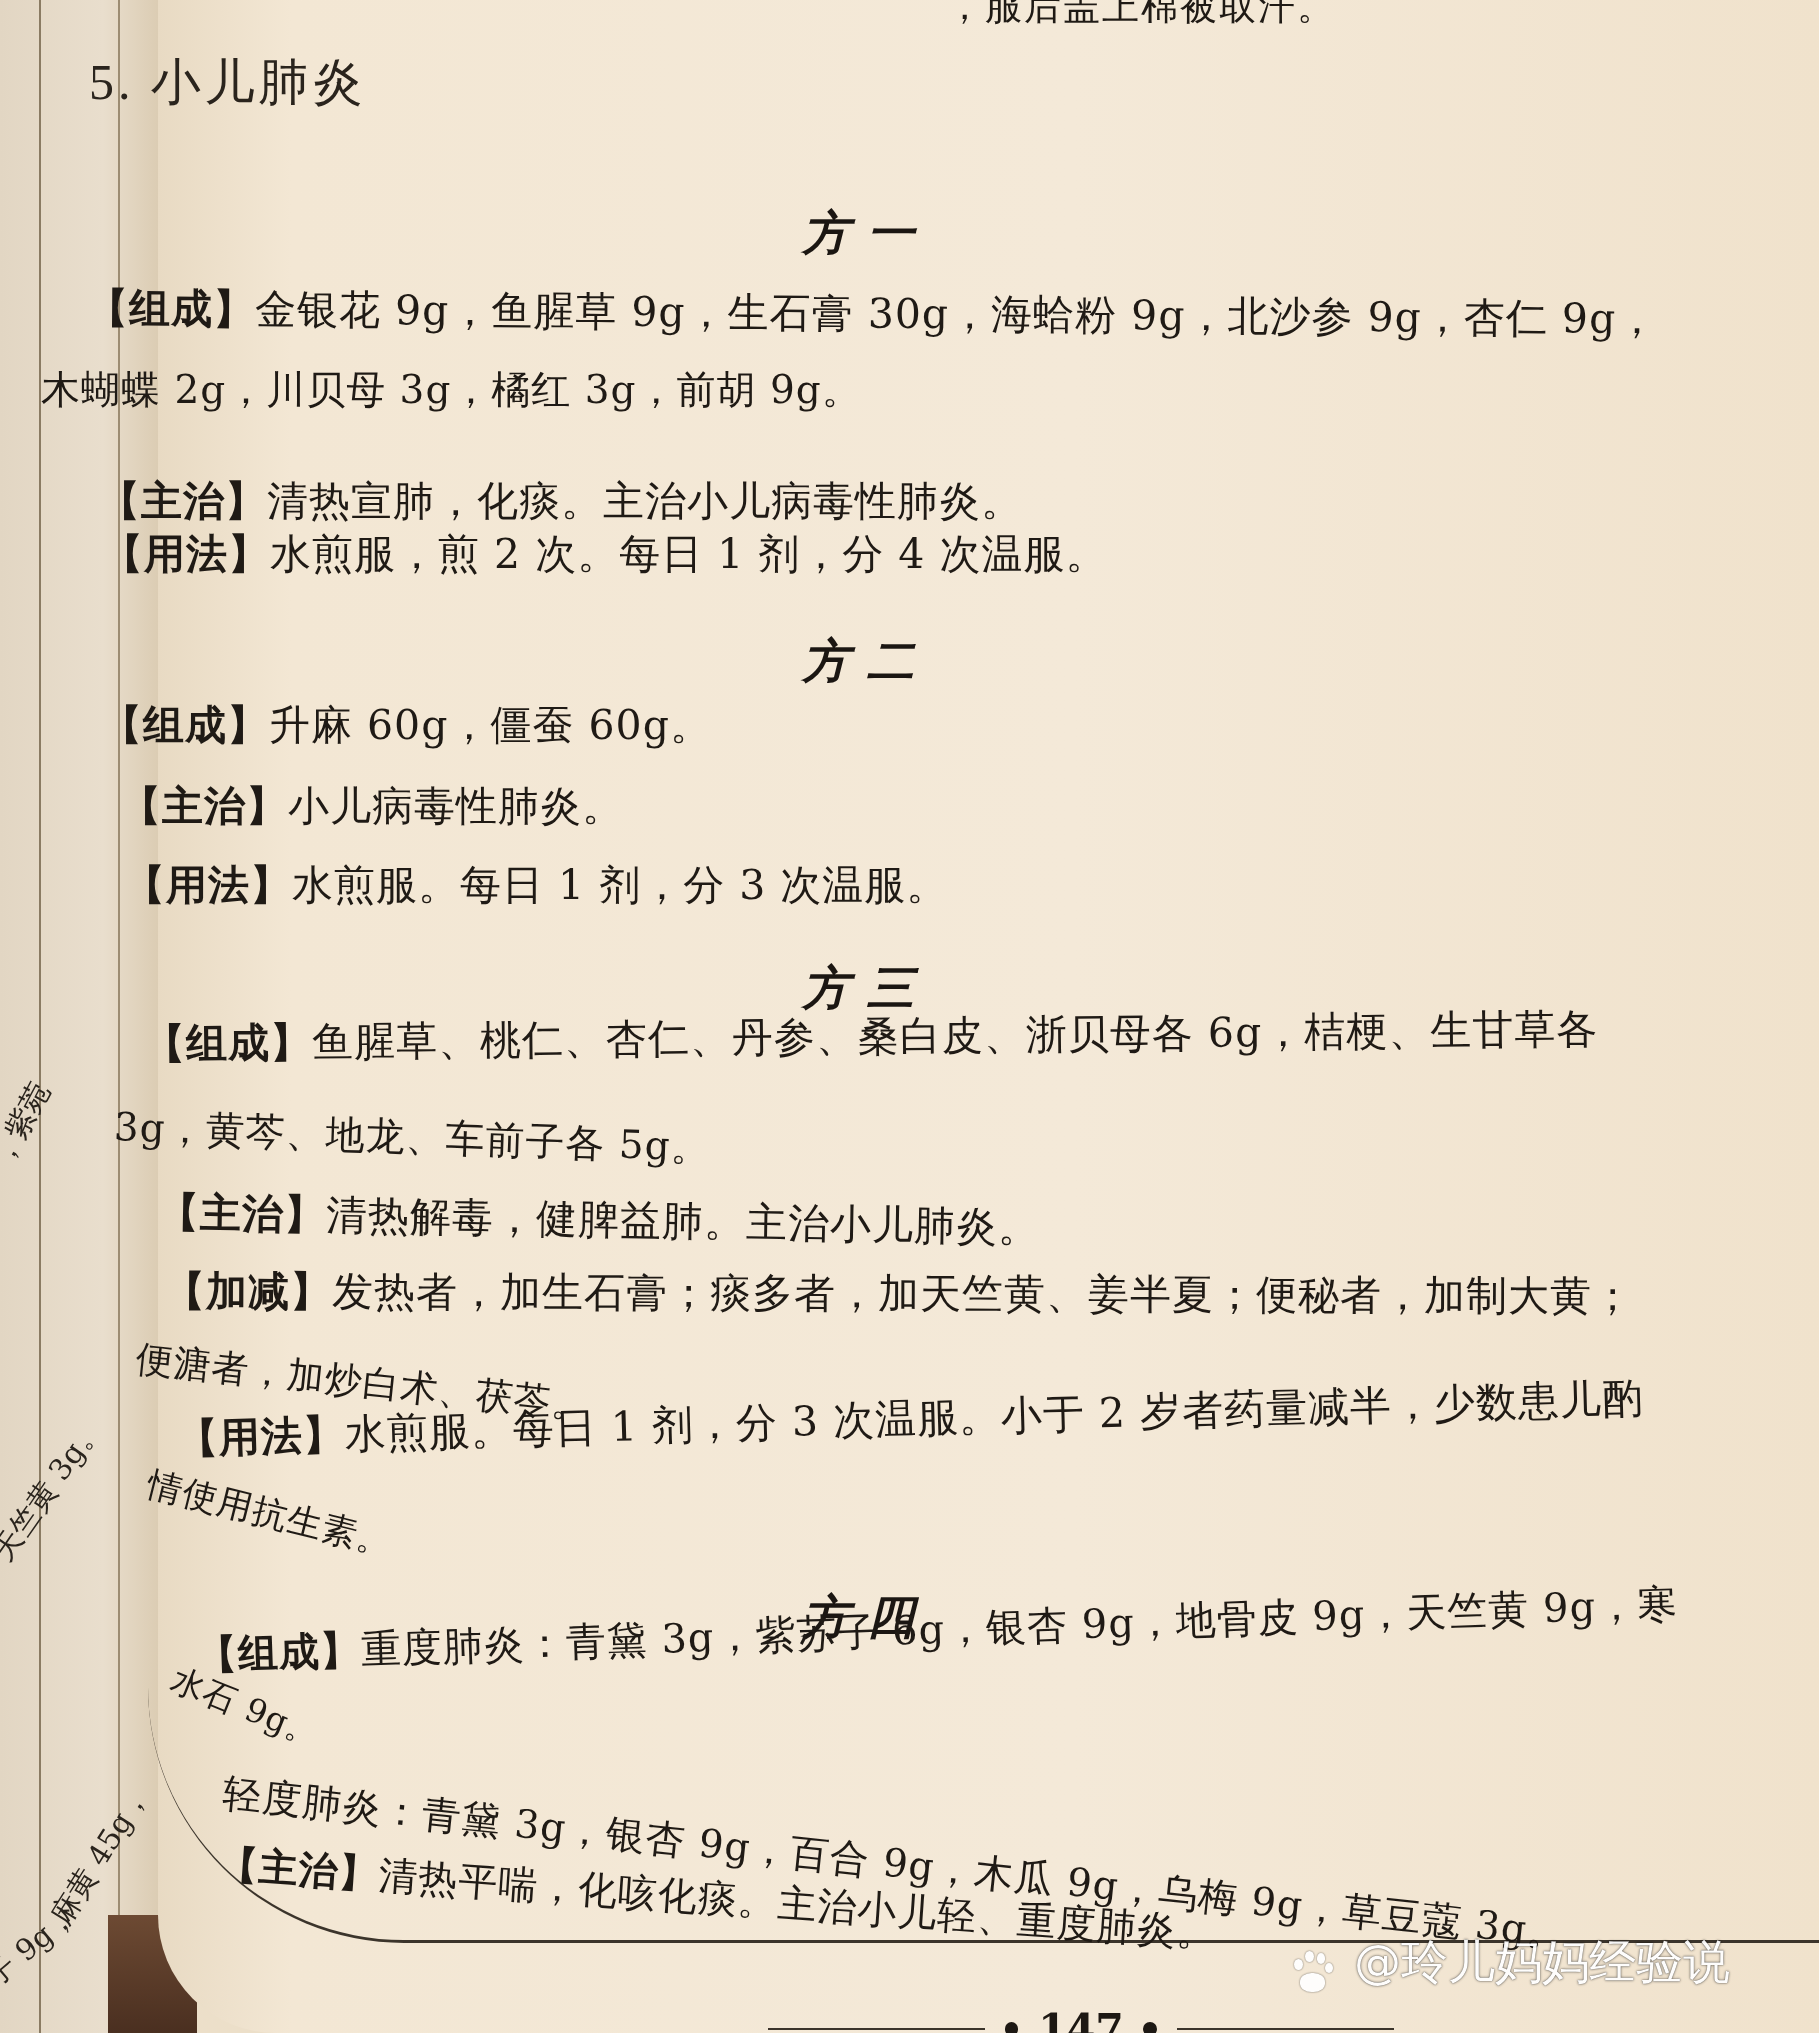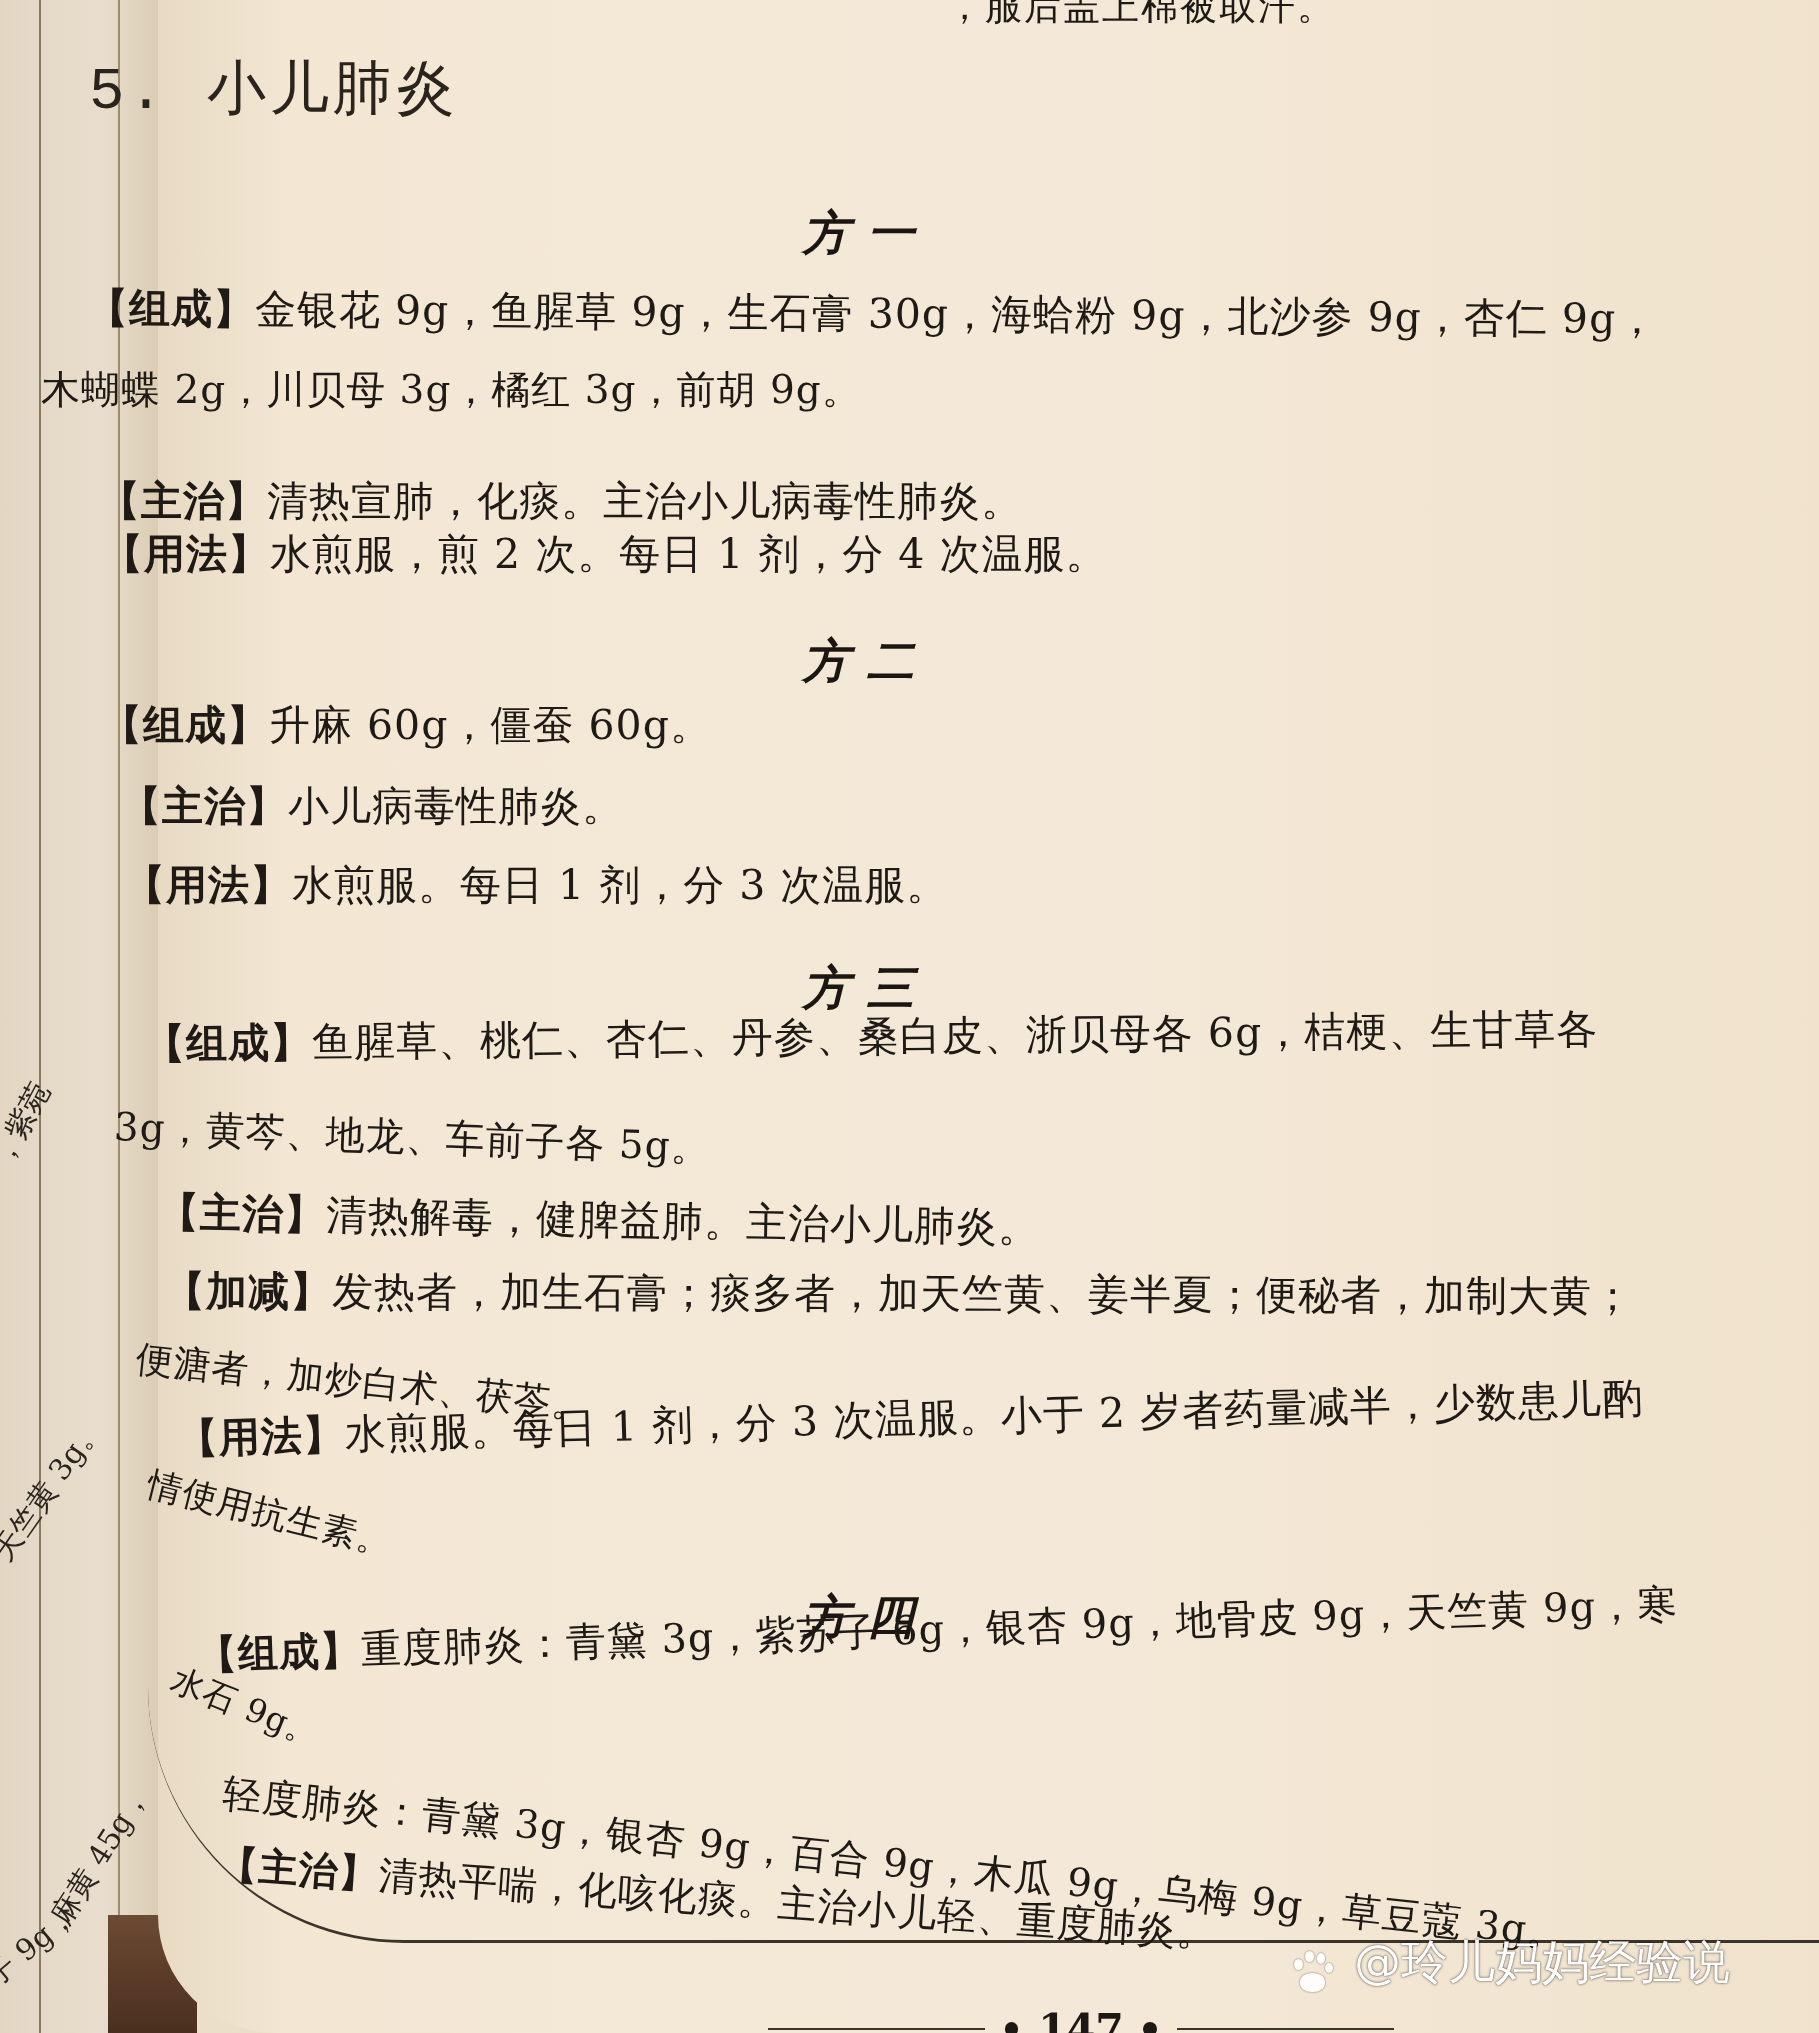"5. 小儿肺炎" .section-title { font-family: Liberation Mono, monospace -> Liberation Serif, serif; font-size: 59px -> 50px }
